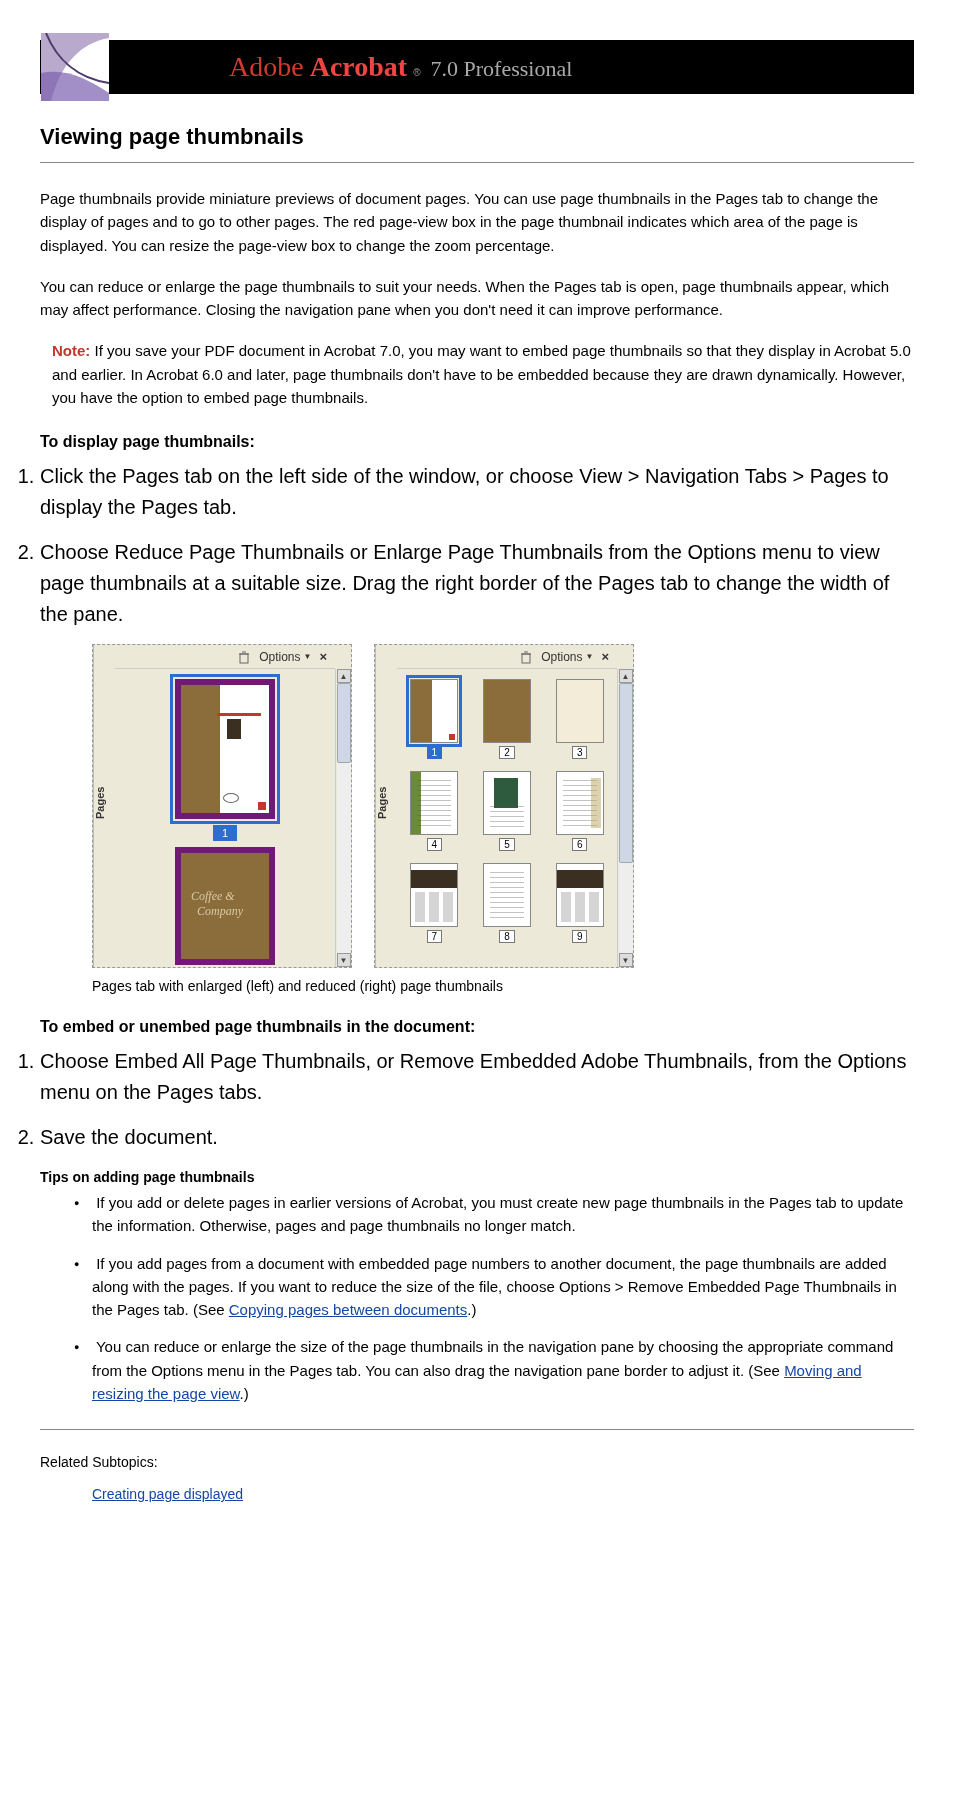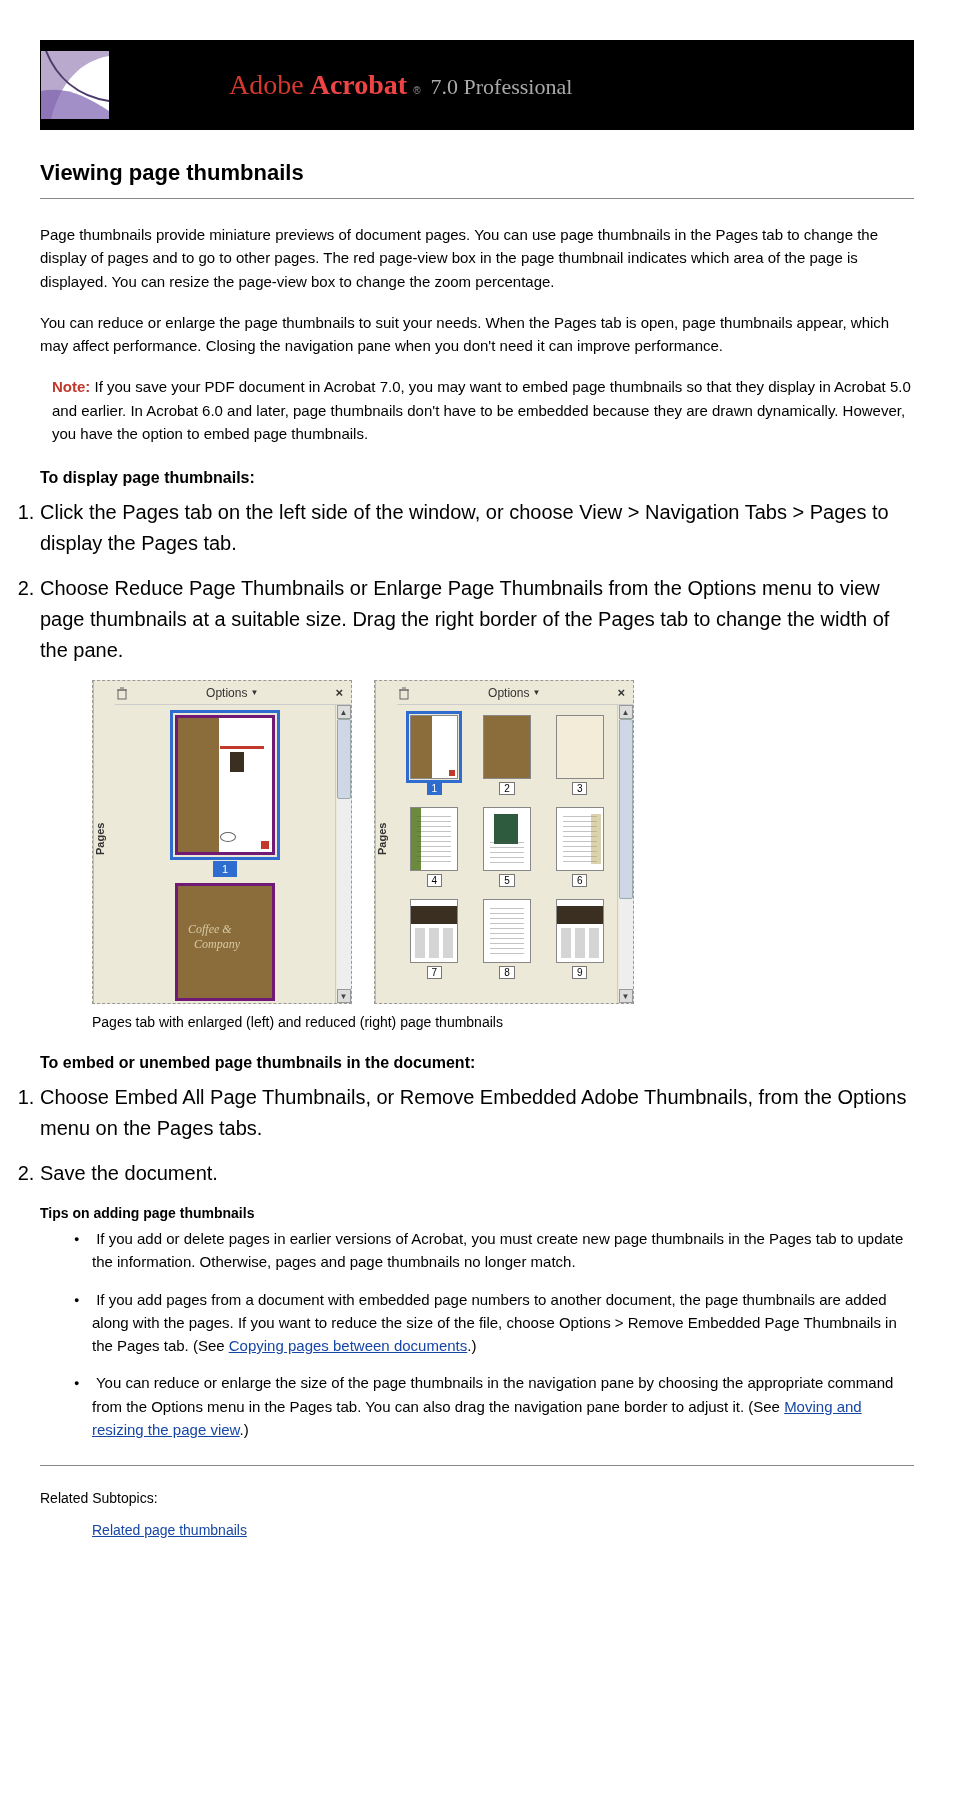"Adobe" .banner { height: 90px -> 54px }
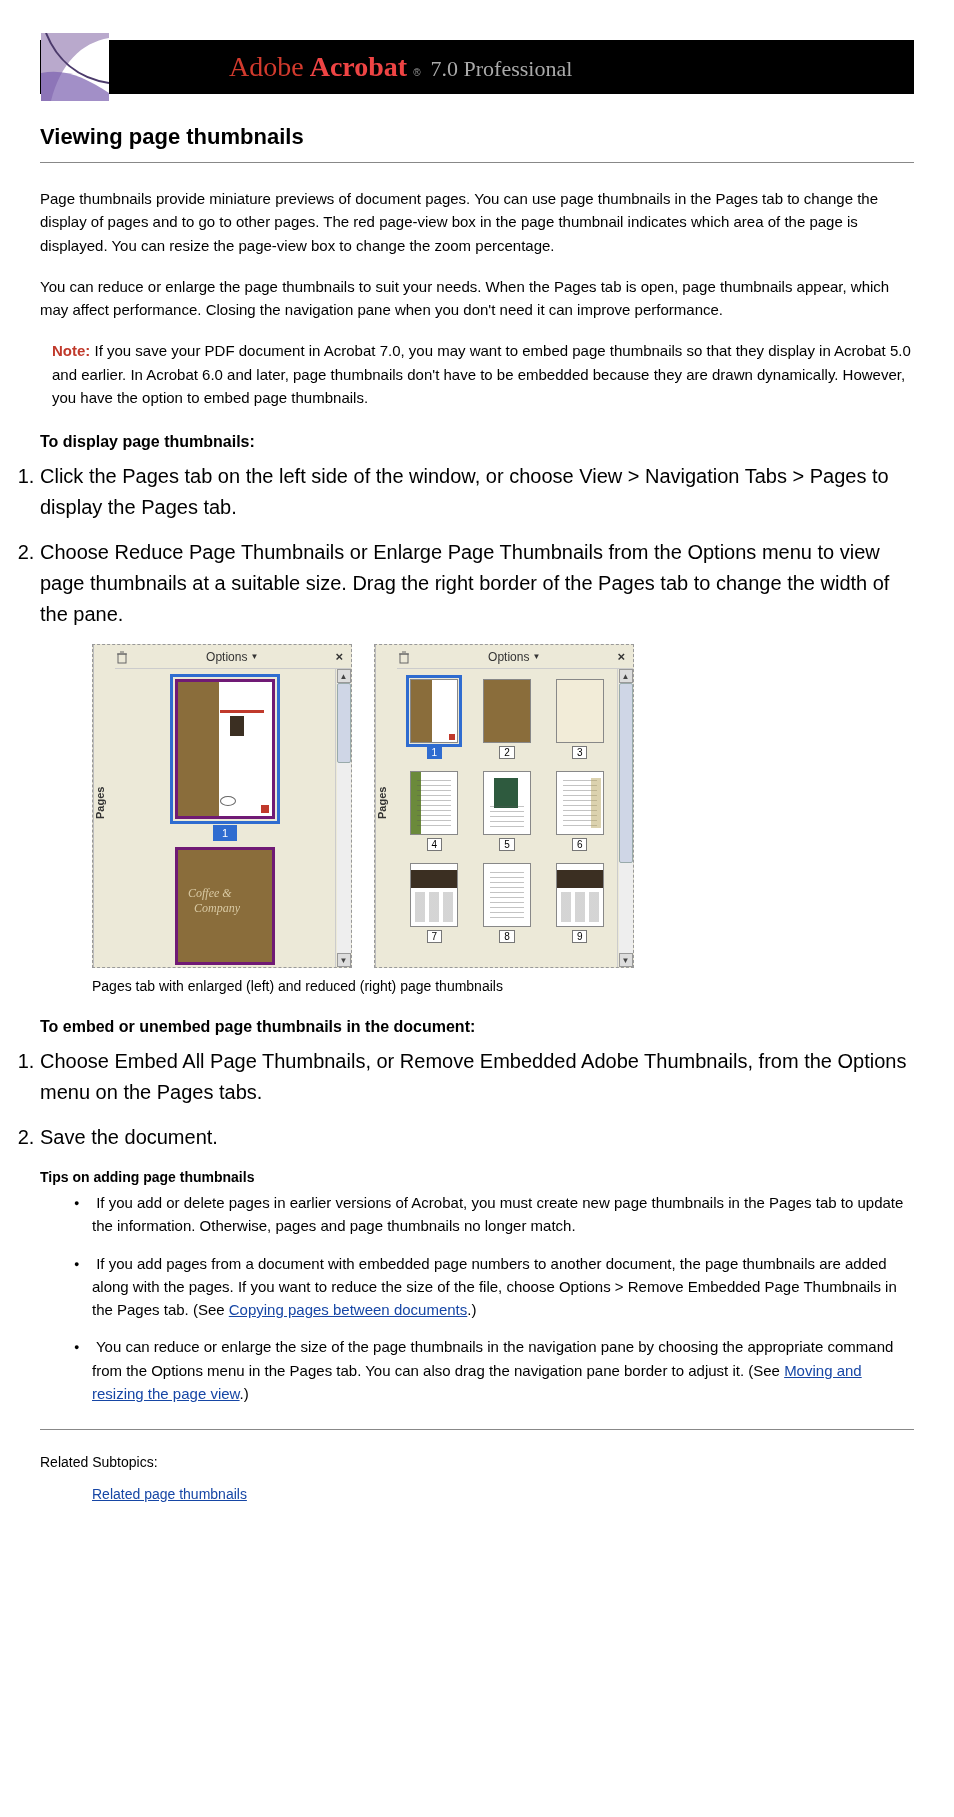"Options" .panel-header { justify-content: space-between -> flex-end; right: 0 -> 16px }
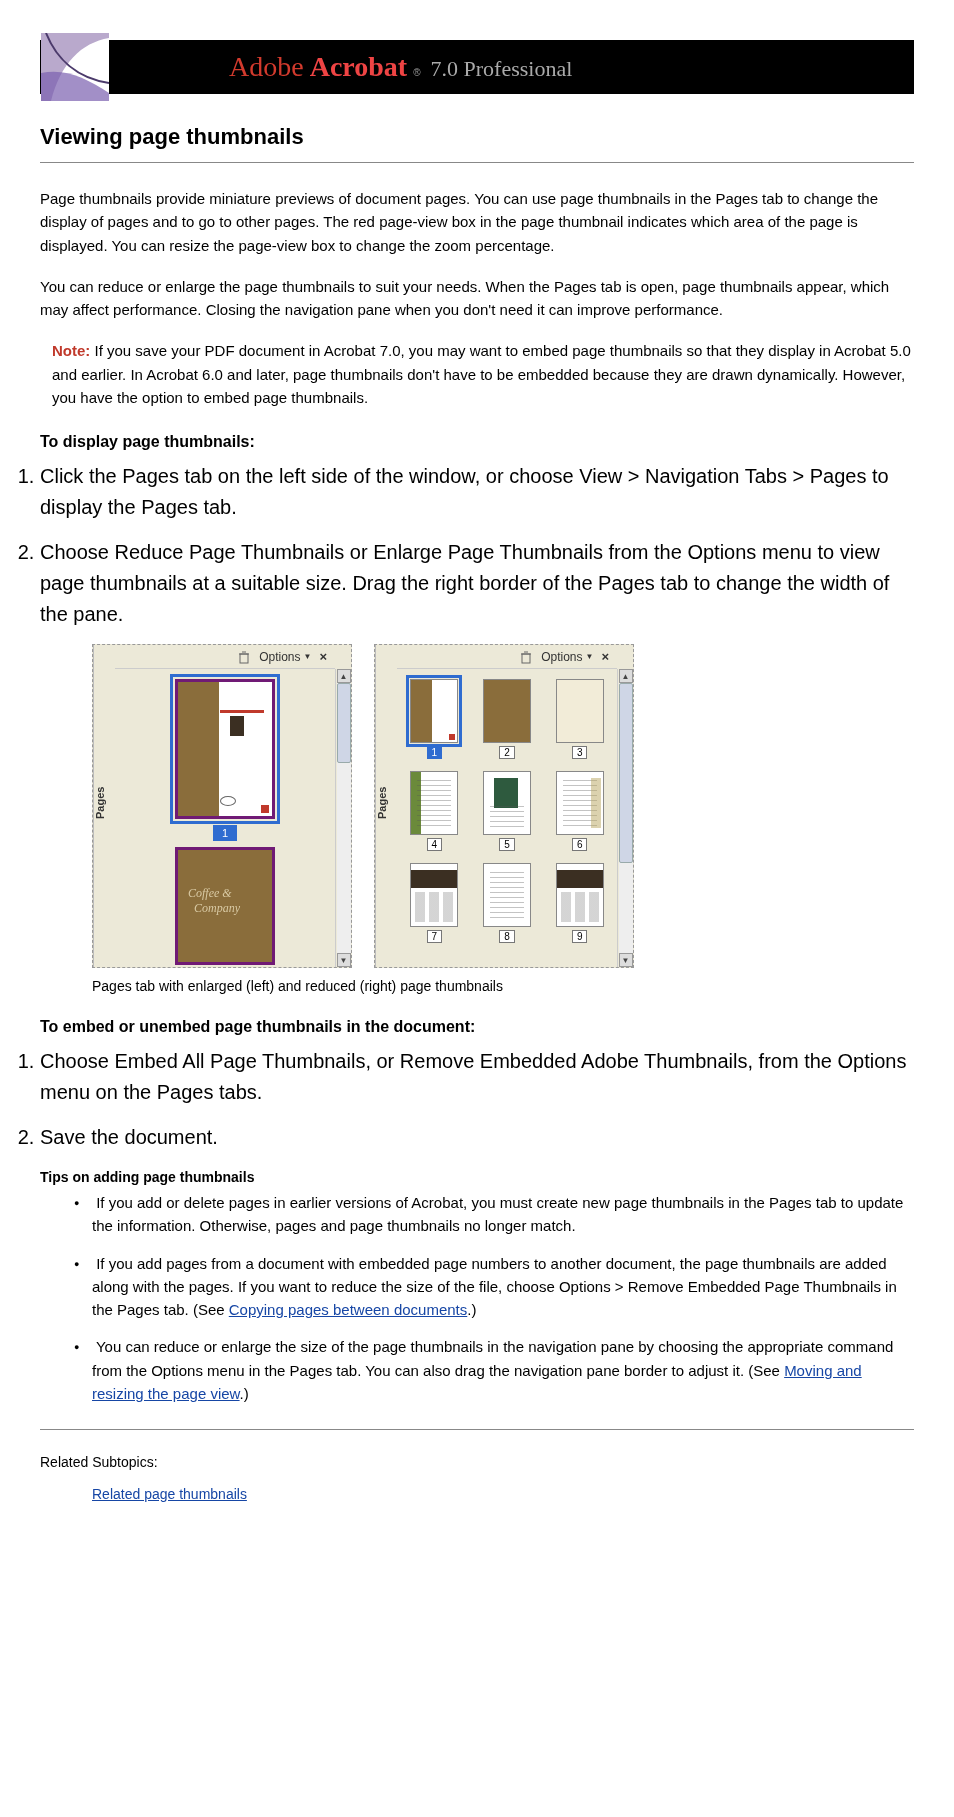"Coffee &" .thumb-lg { border: 3px solid #701a75 -> 6px solid #701a75 }
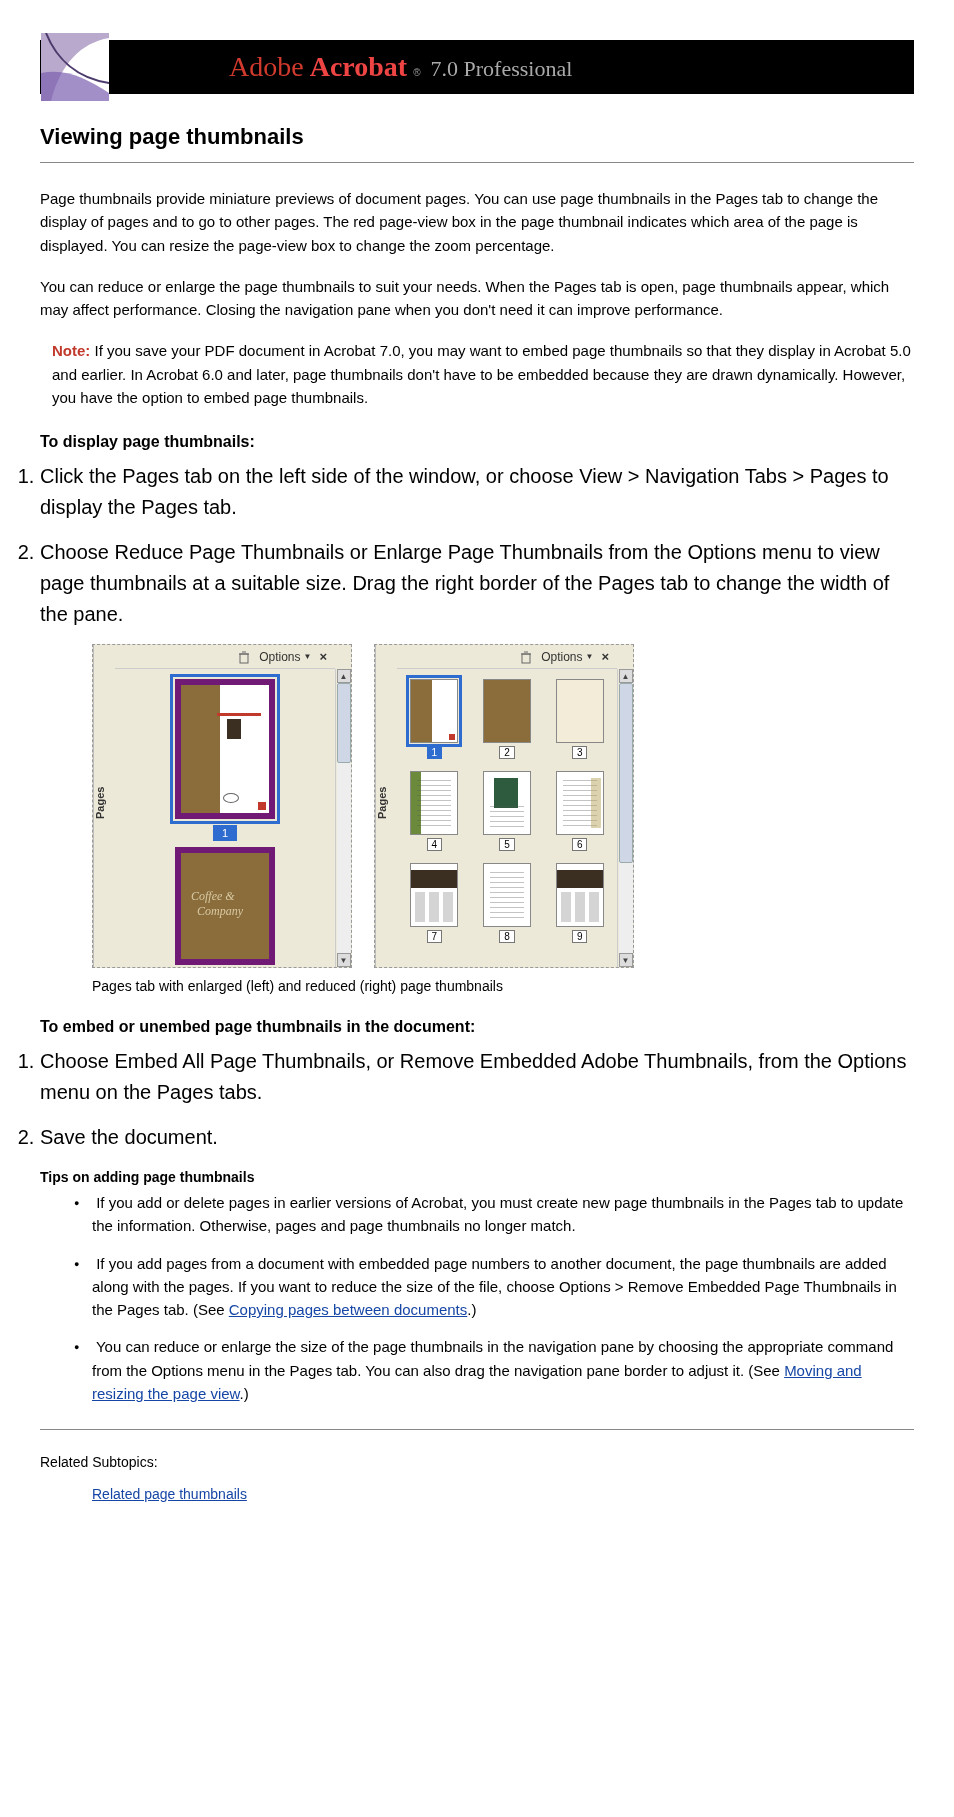"Related page thumbnails" a.link { text: Related page thumbnails -> Creating page displayed }
